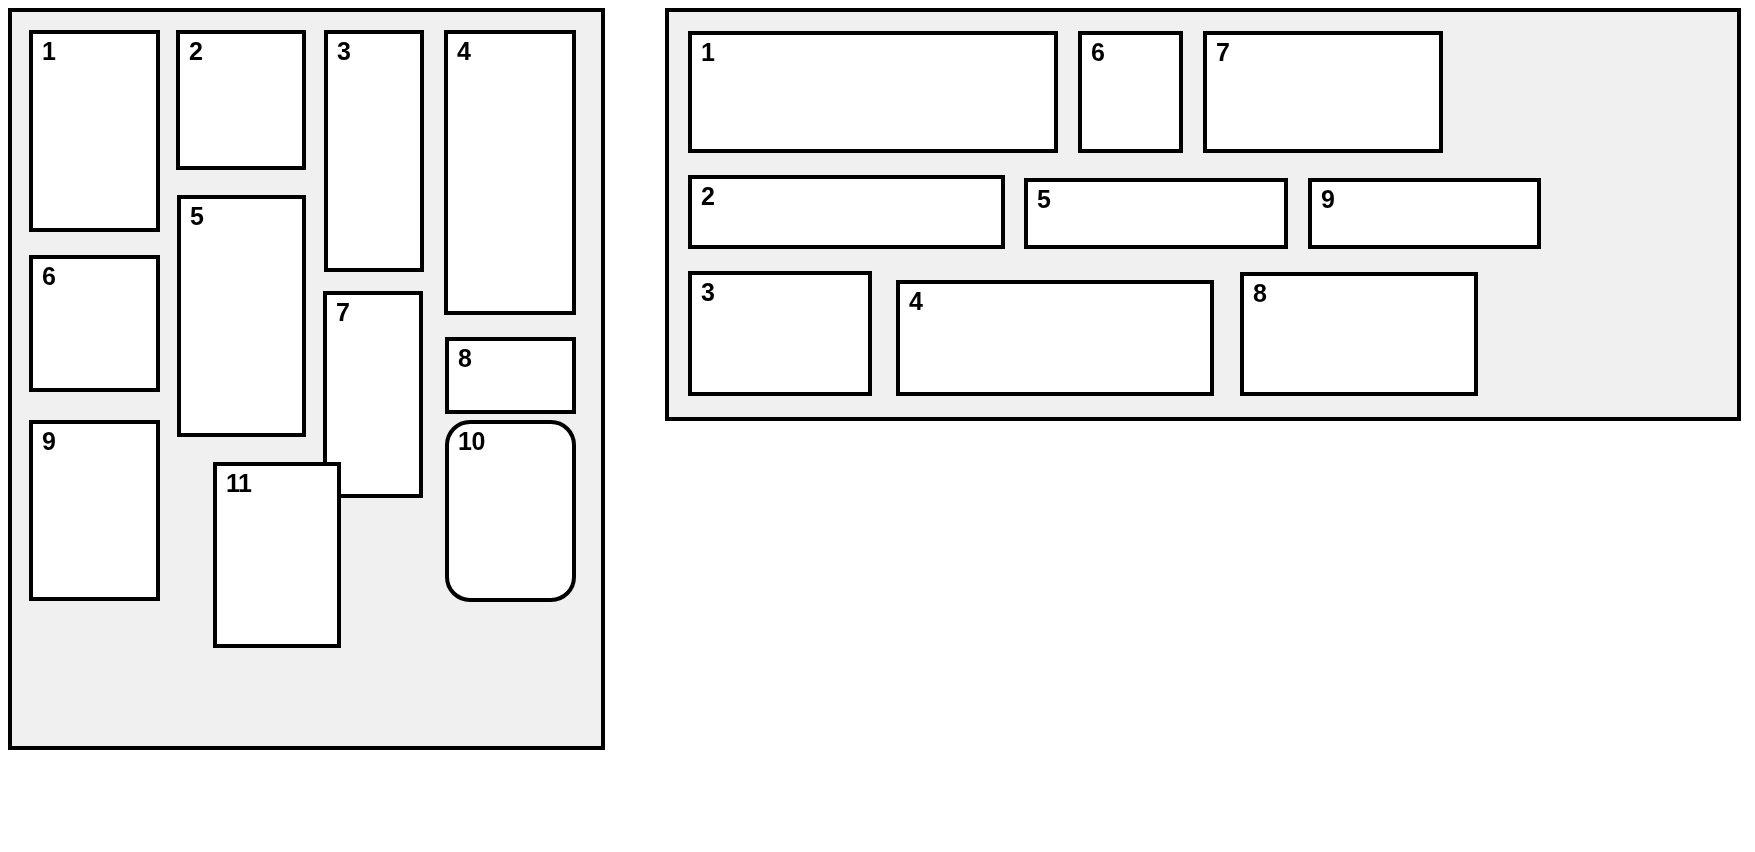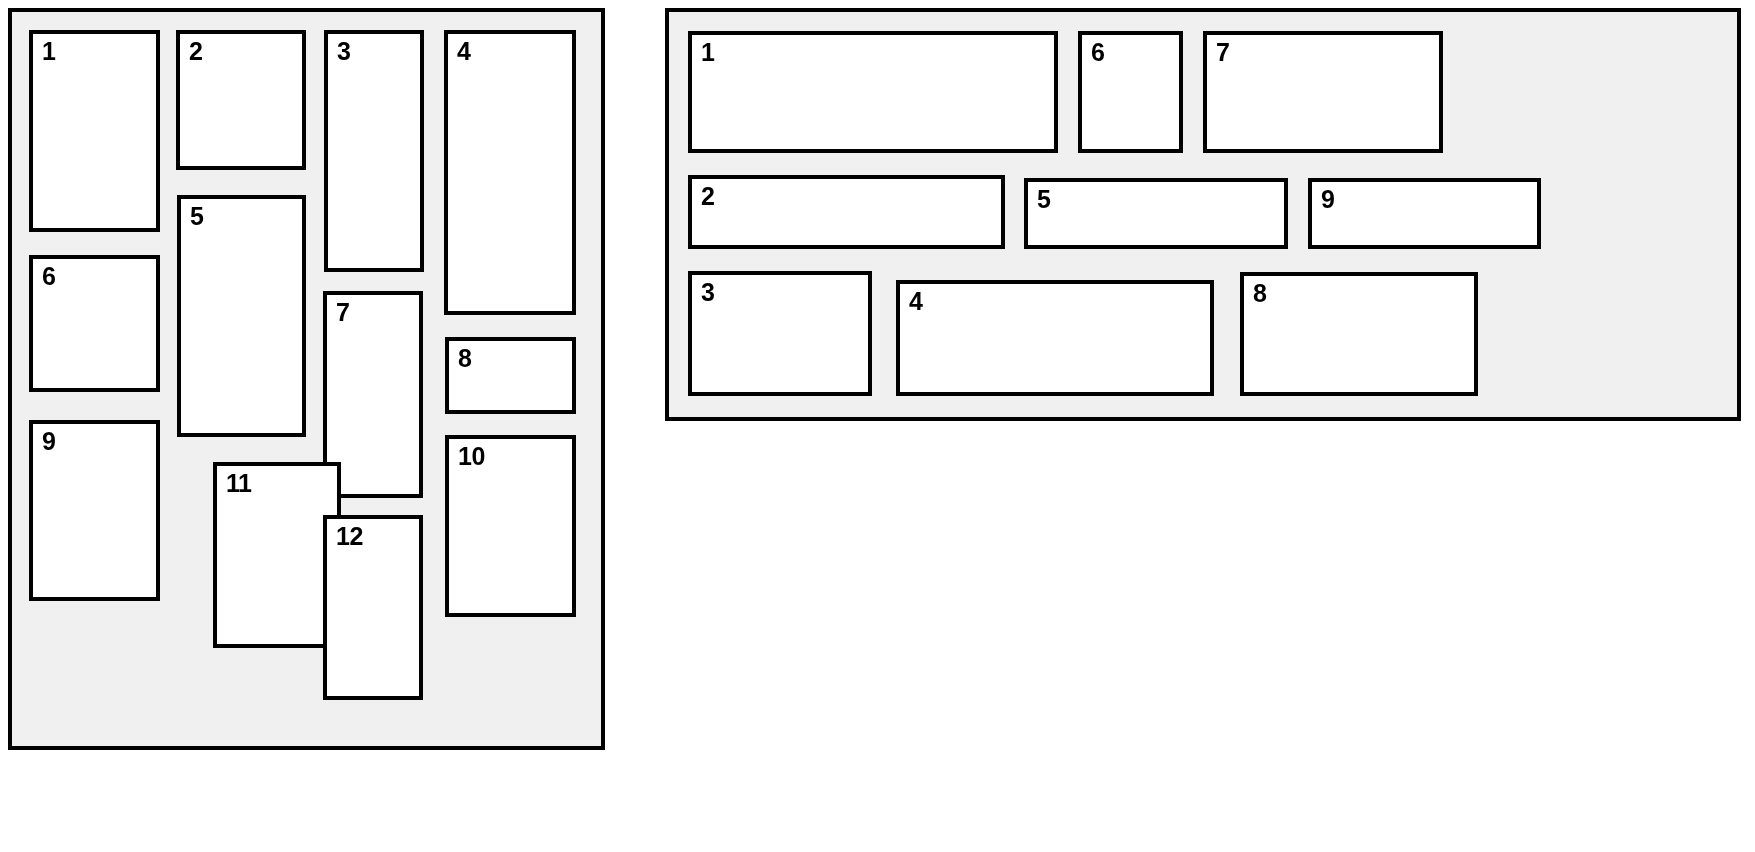"10" div.item { border-radius: none -> 25px; top: 423px -> 408px }
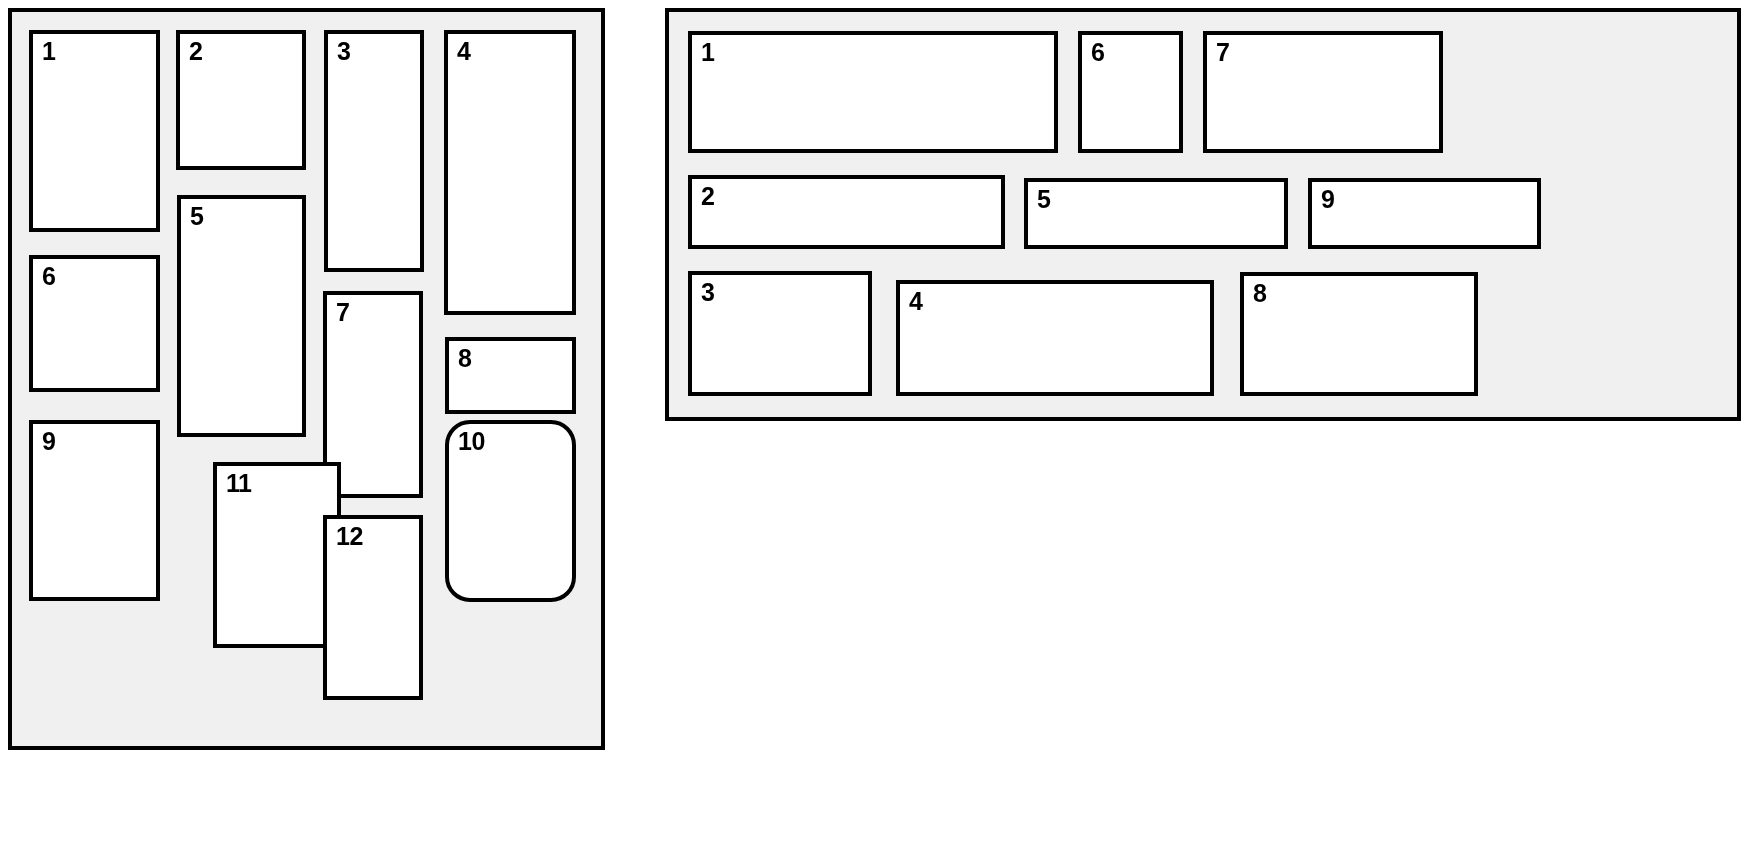"12" div.item { html: <div> <span>12</span> </div> -> none }
